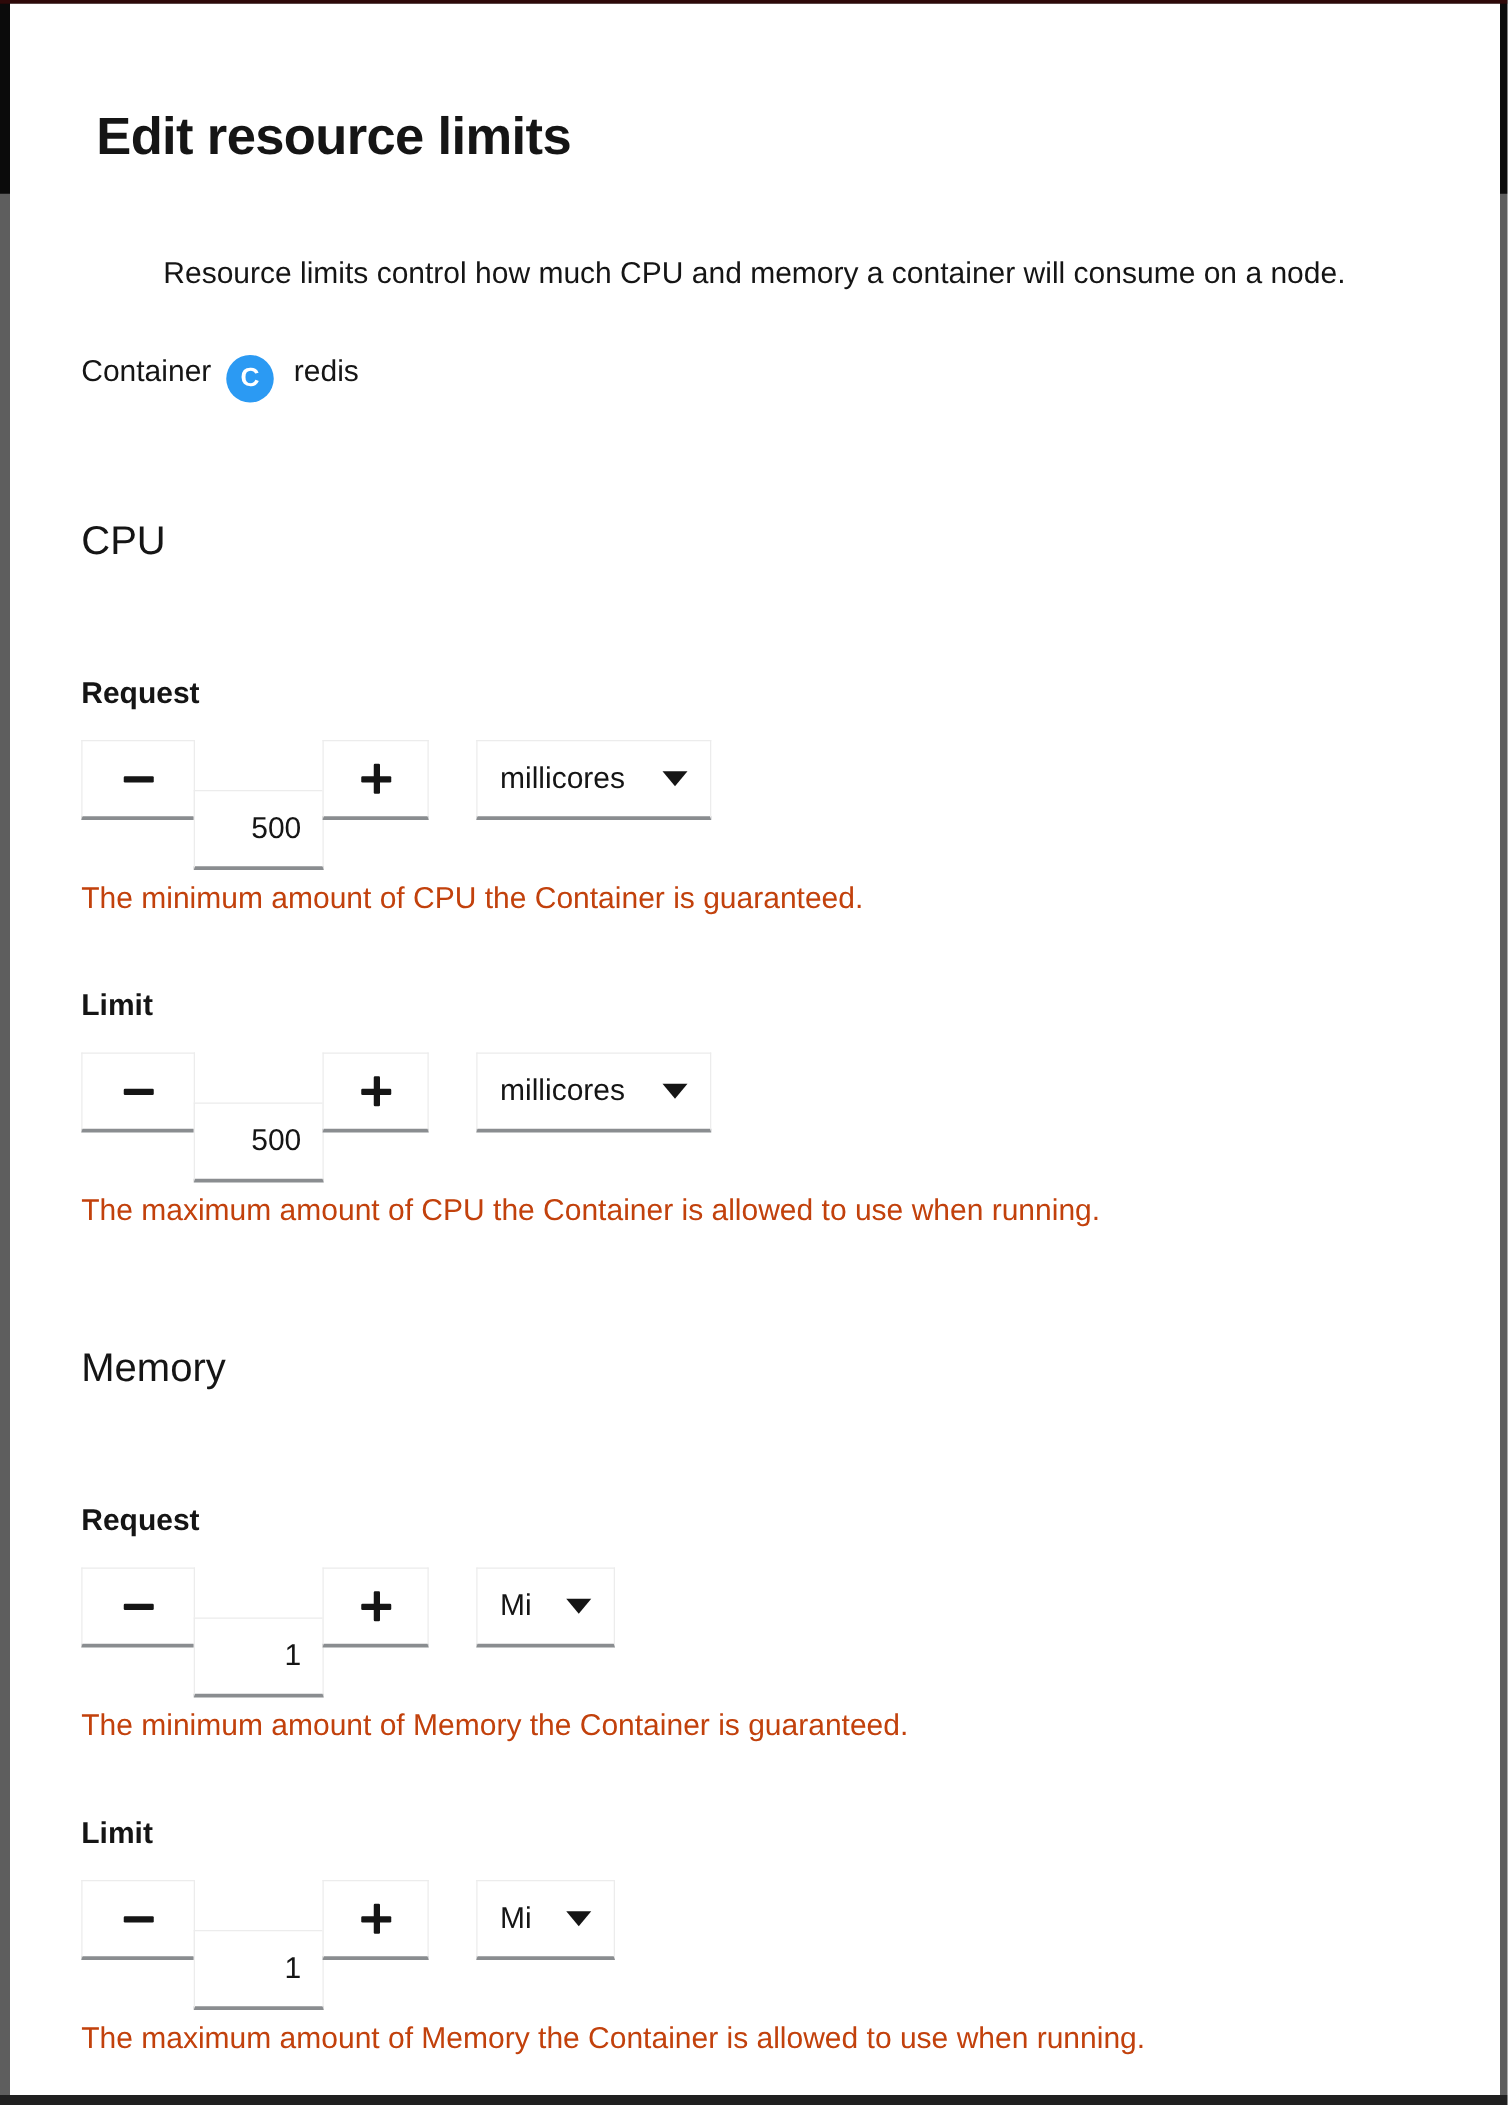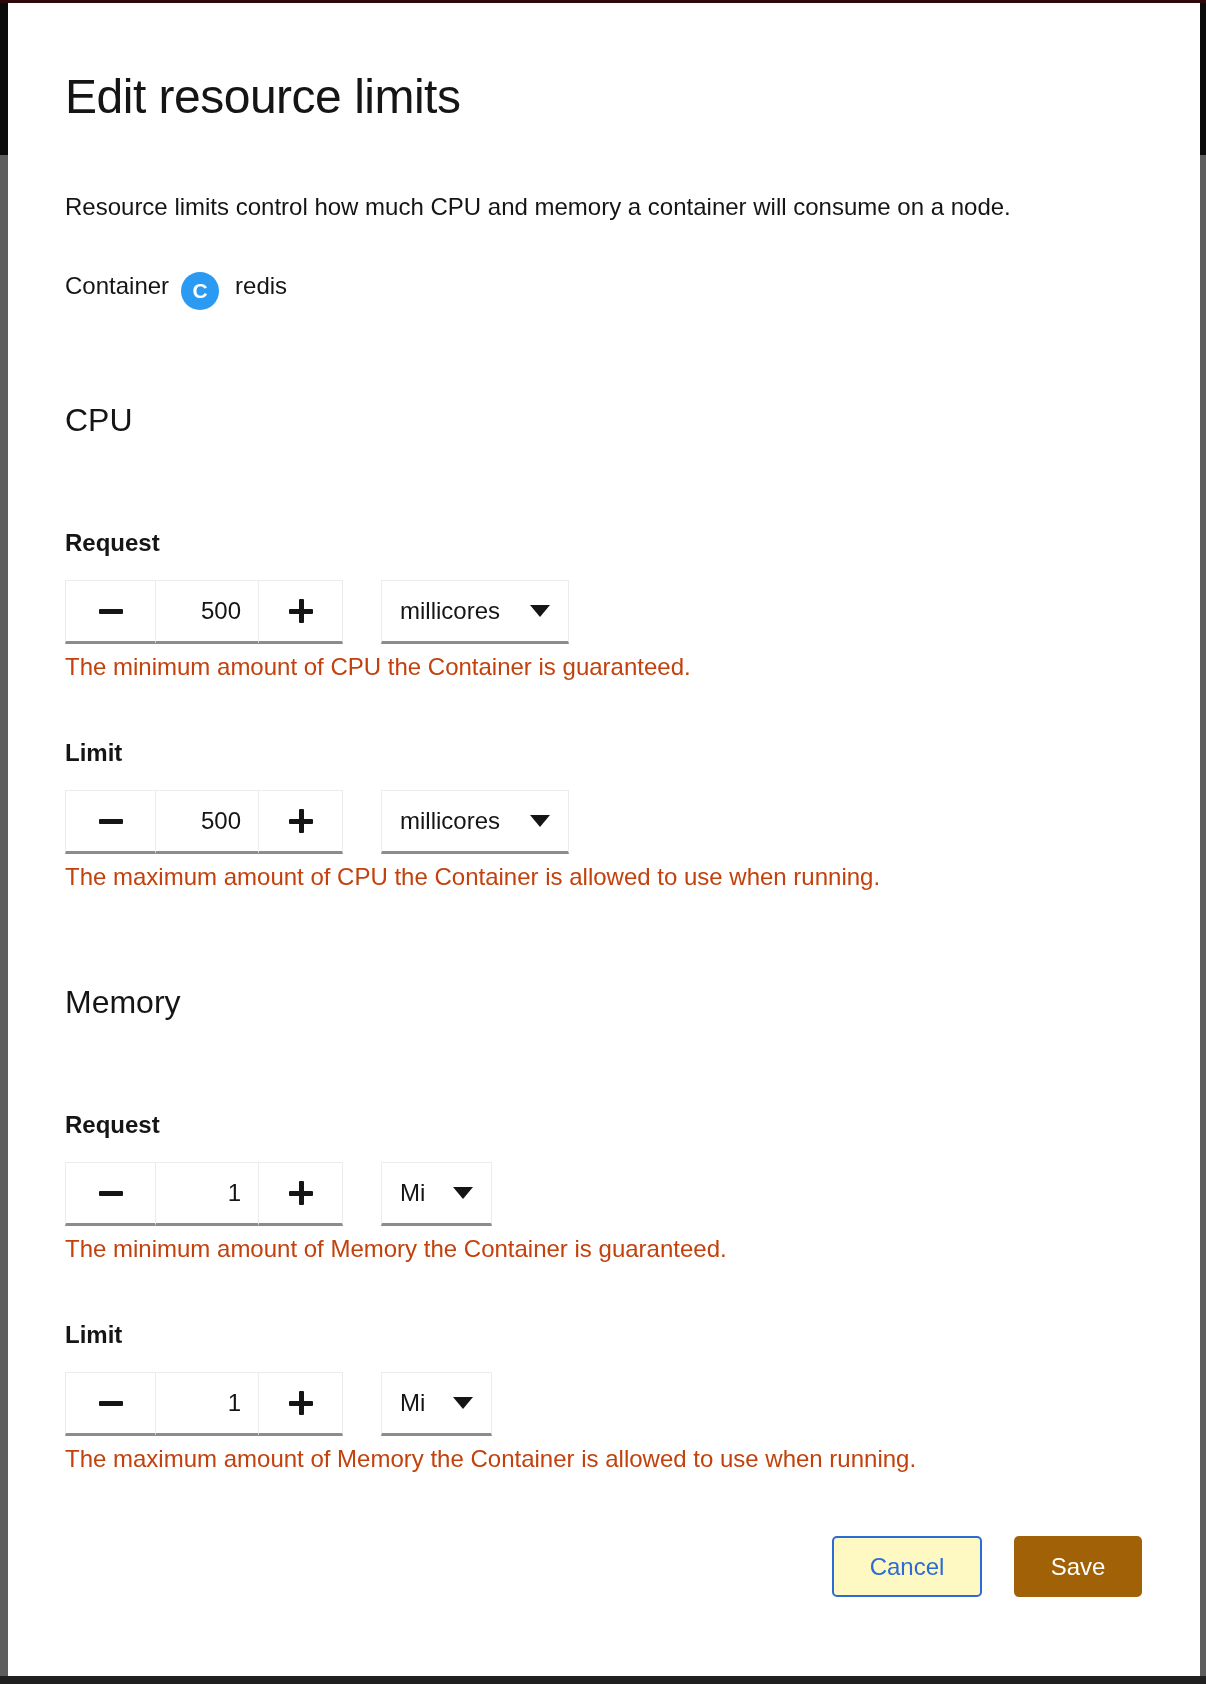"Edit resource limits" .title { font-size: 48px -> 42px; font-weight: normal -> bold; margin: 0 -> 12px }
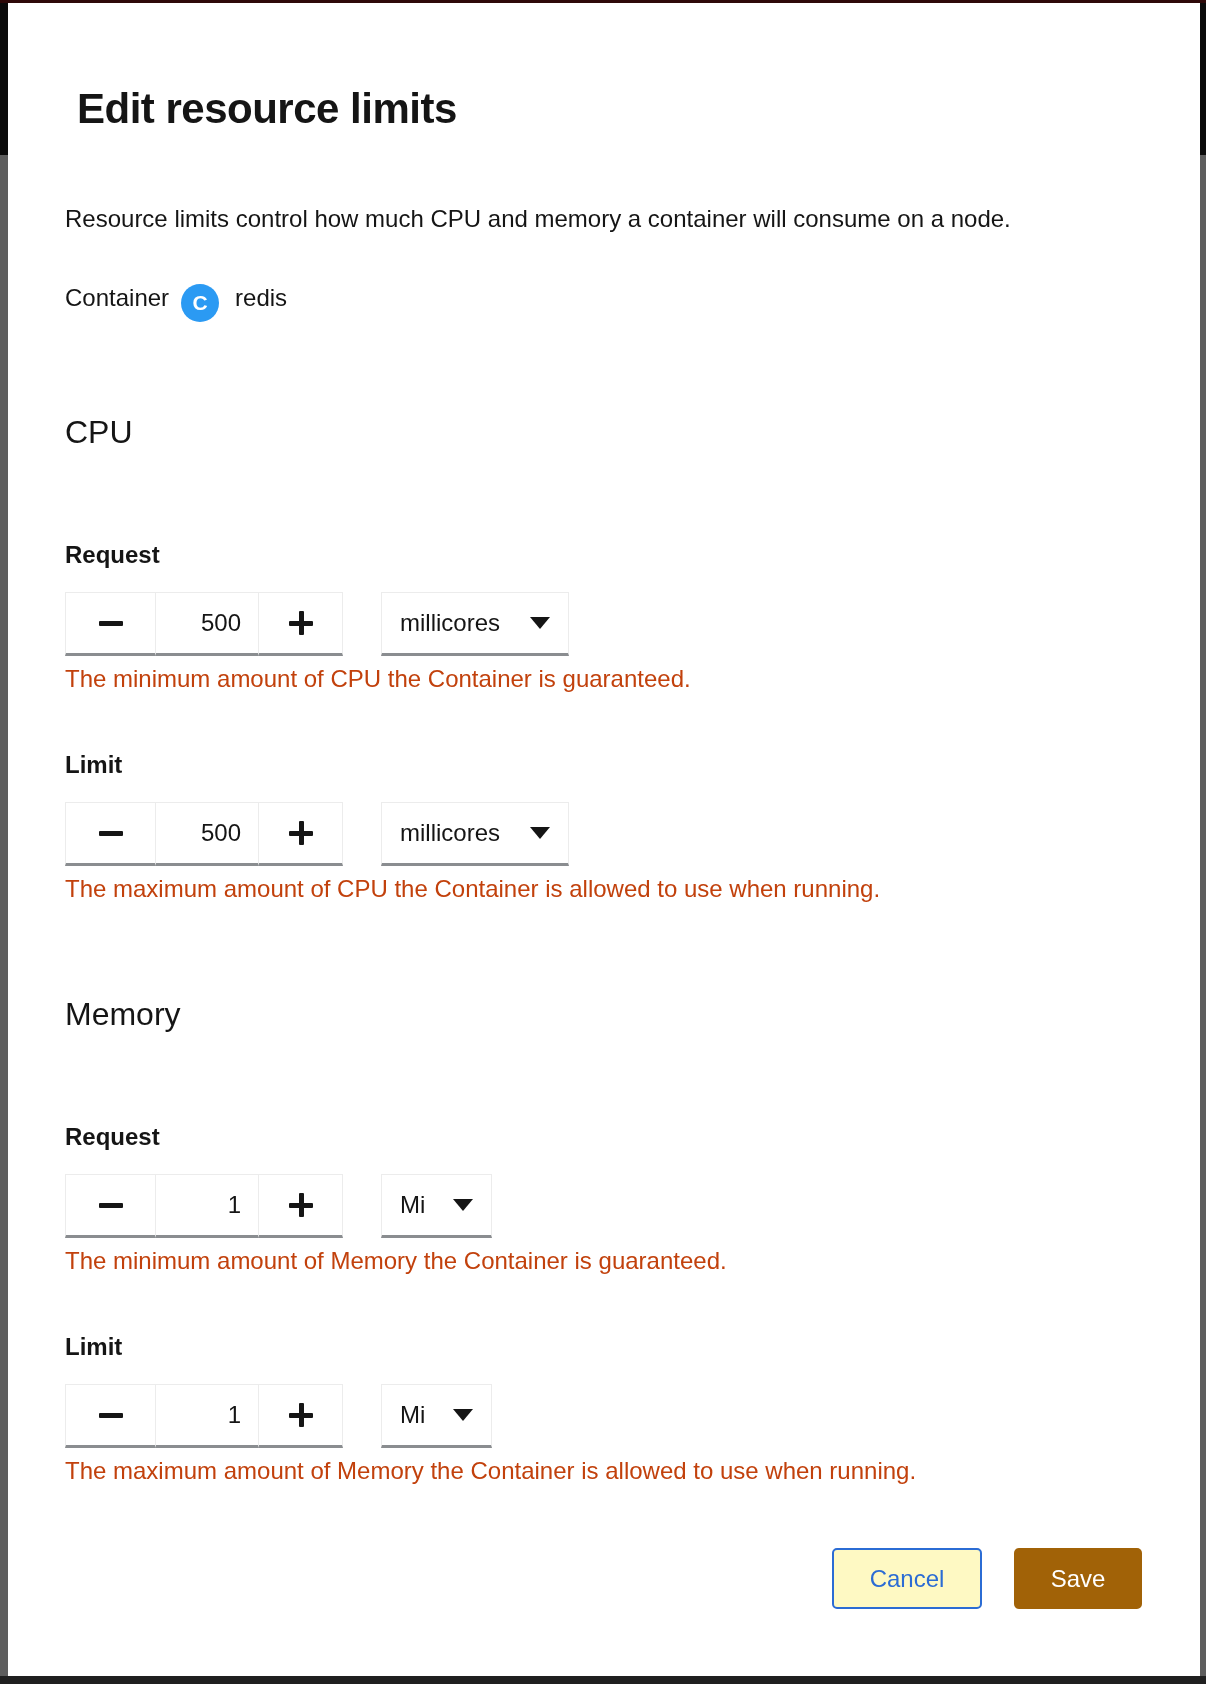"Resource limits control how much" .desc { text-align: none -> center }
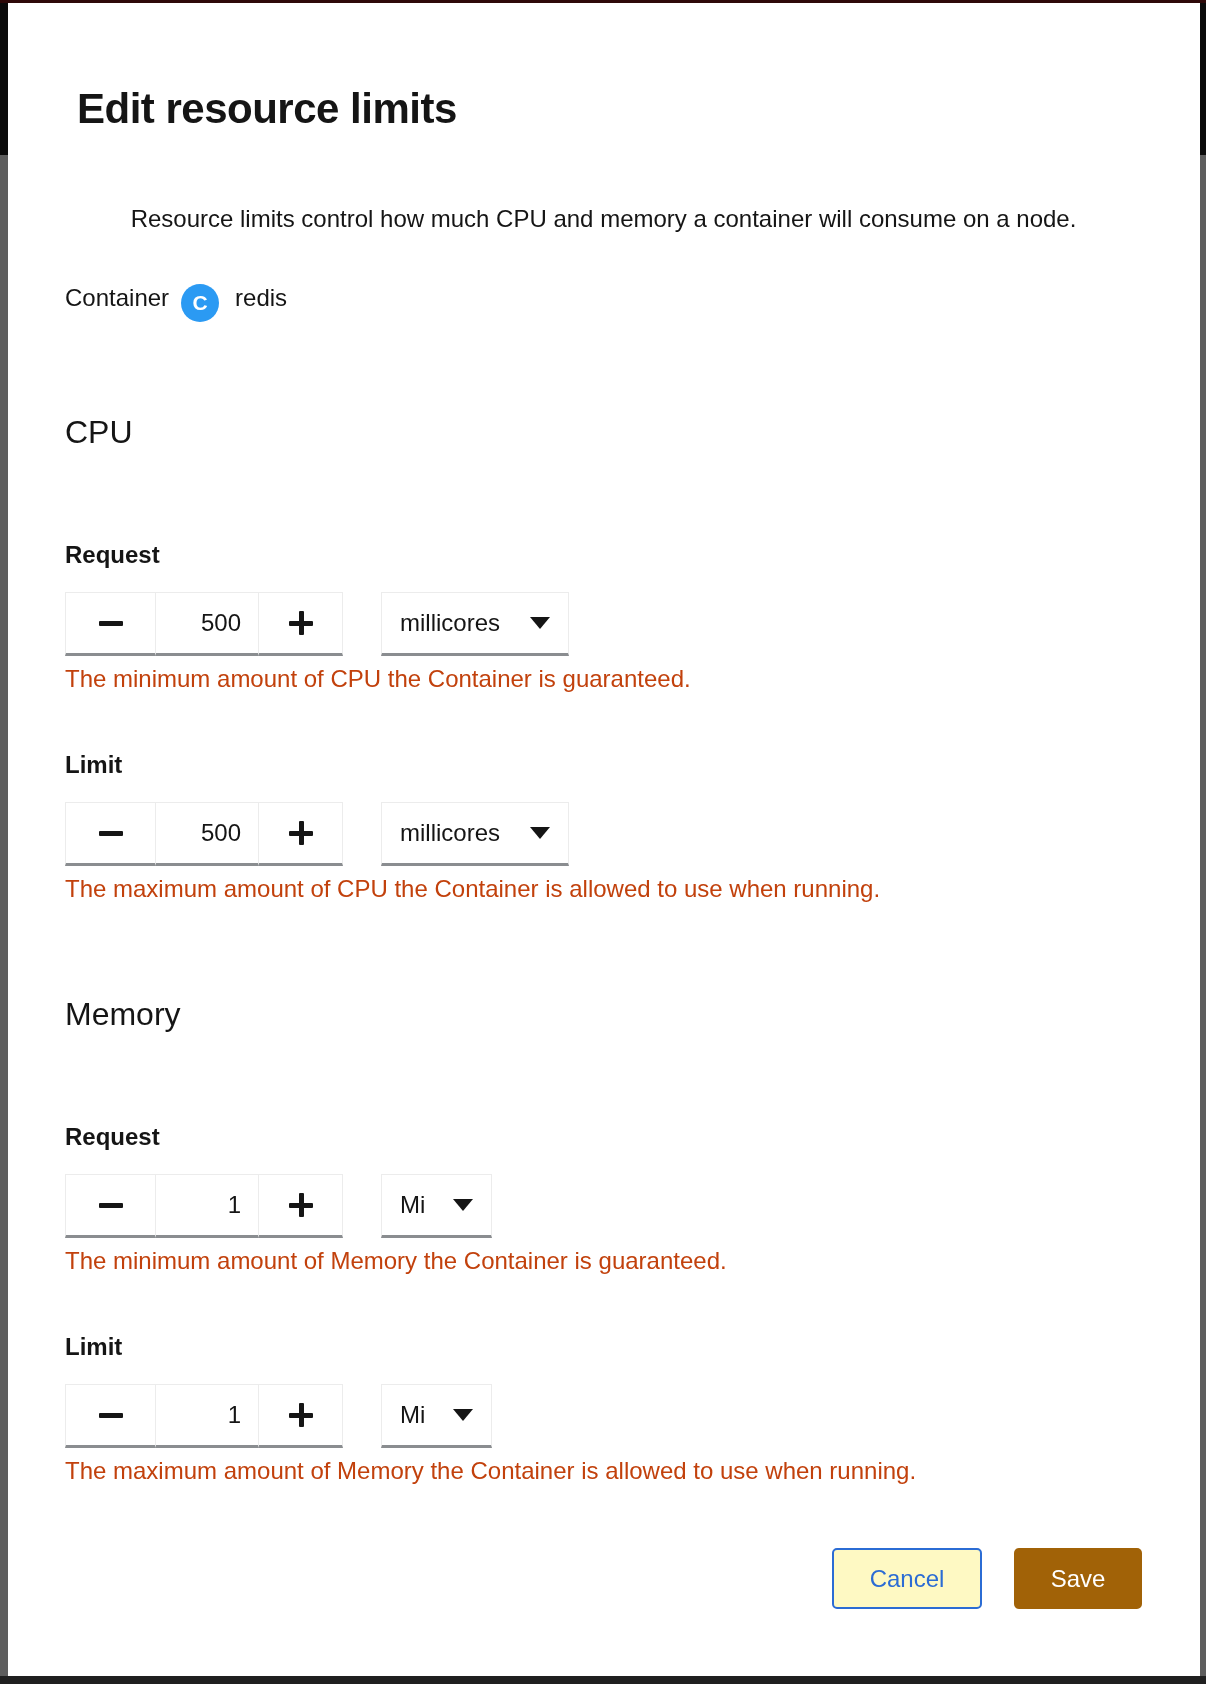"500" .sp-input { margin-top: none -> 40px }
